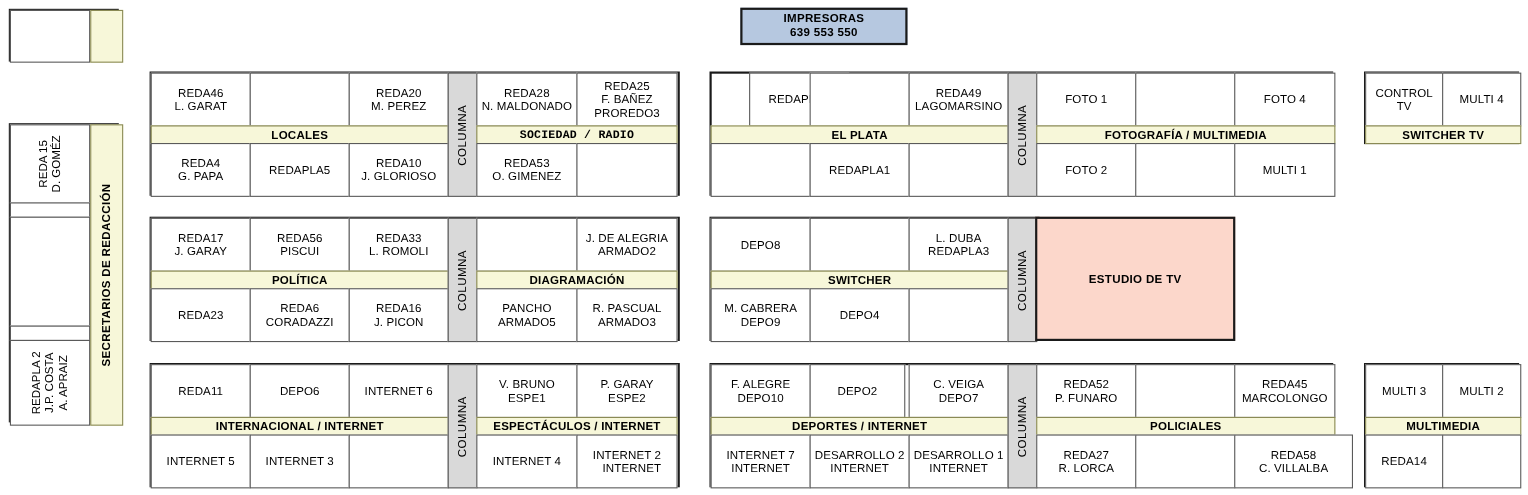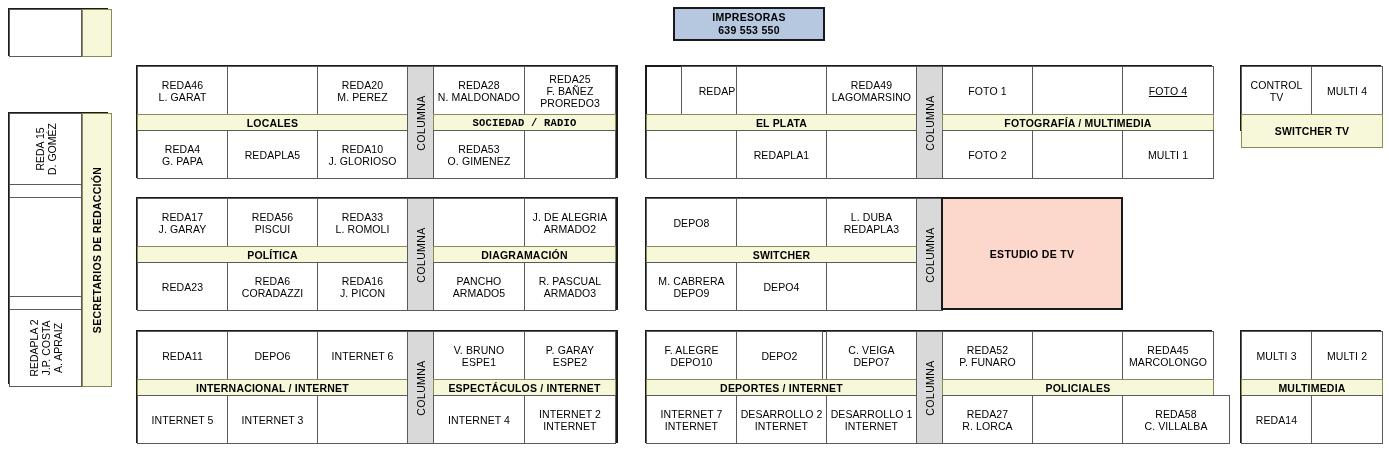"FOTO 4" div.cell { text-decoration: underline -> none }
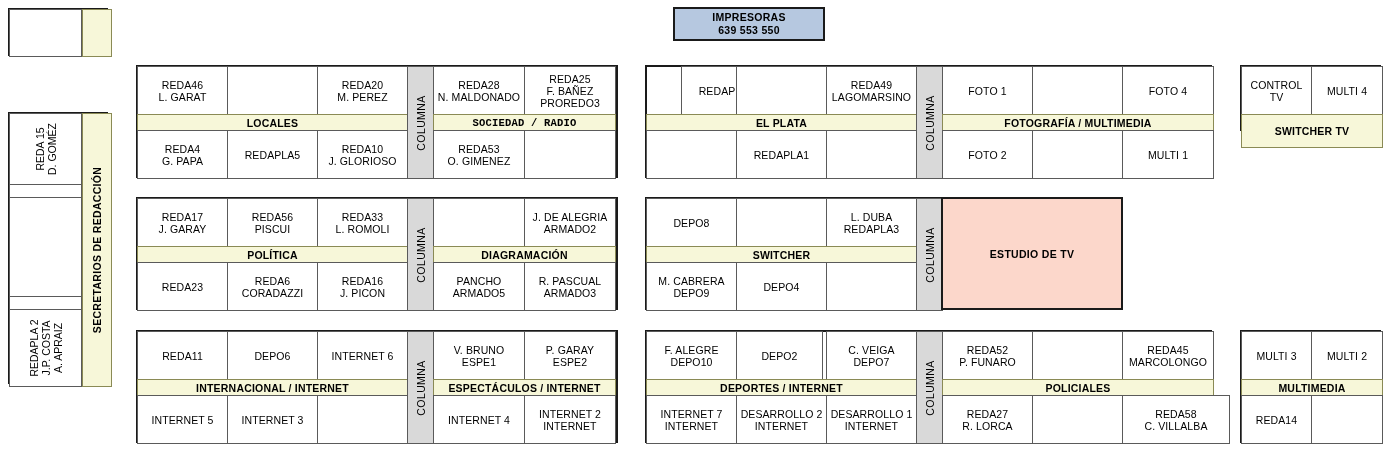"SWITCHER TV" div.band { height: 34px -> 17px }
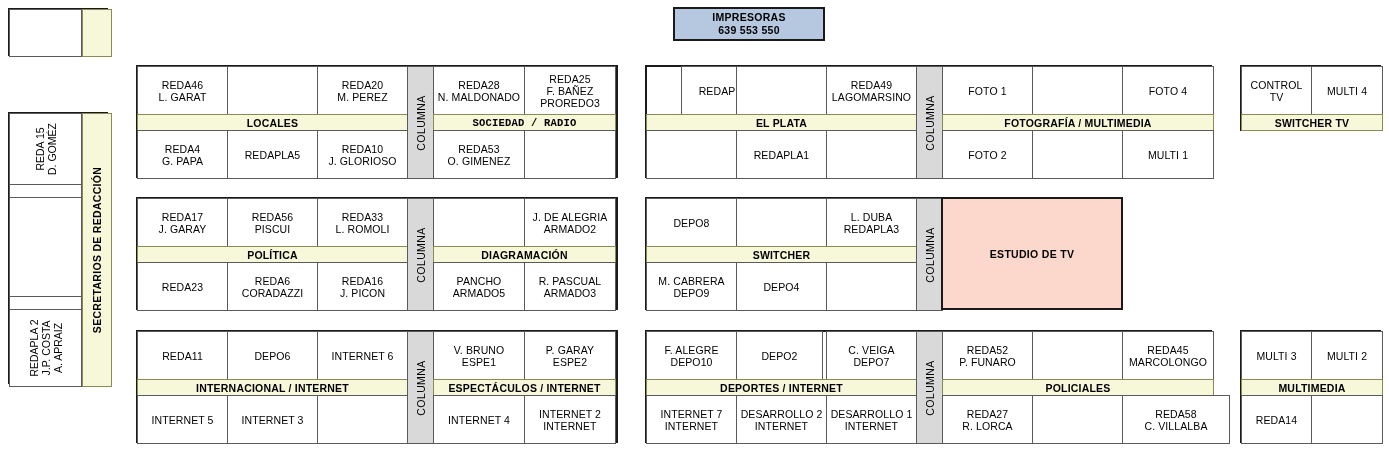"INTERNET 2" div.cell { text-align: none -> right }
